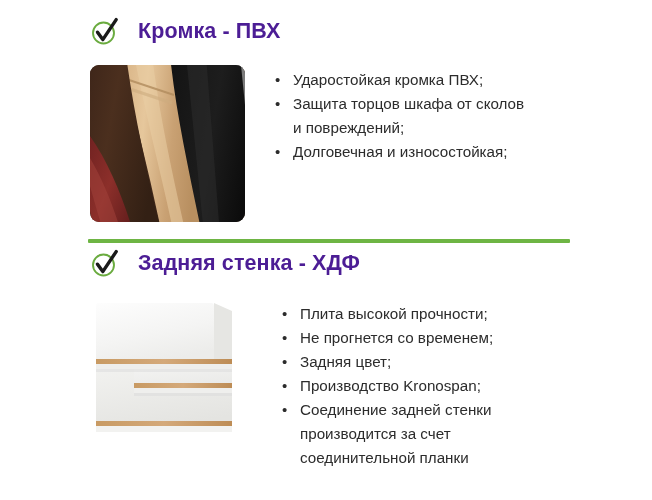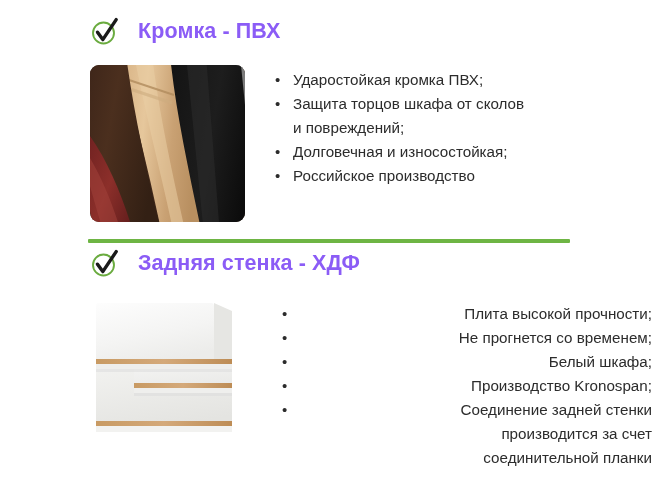"Кромка - ПВХ" .heading-title { color: #8b5cf6 -> #4c1d95 }
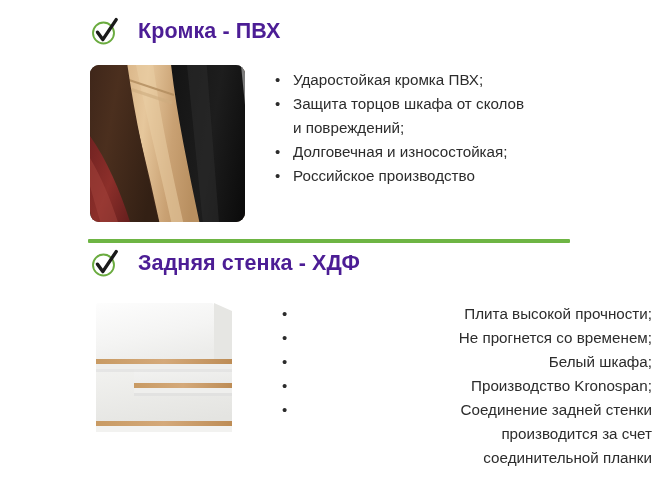"Российское производство" li { html: <li>Российское производство</li> -> none }
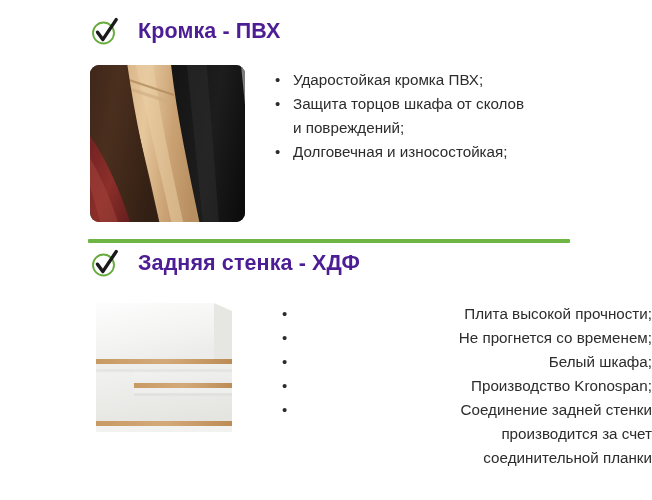"Плита высокой прочности;" #section-back .bullets { text-align: right -> none }
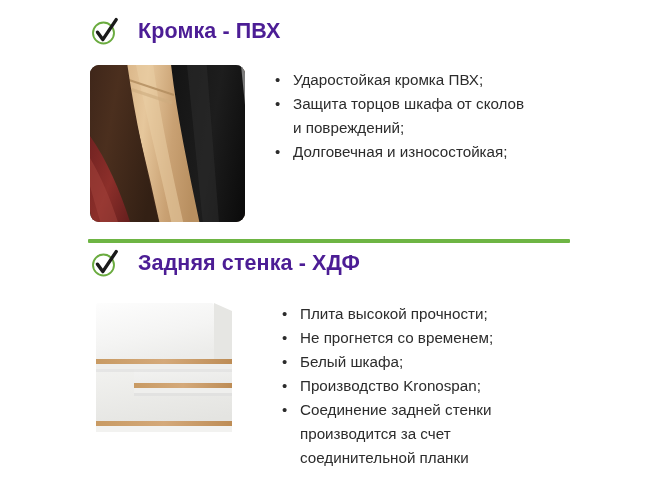"Белый шкафа;" li { text: Белый шкафа -> Задняя цвет }
